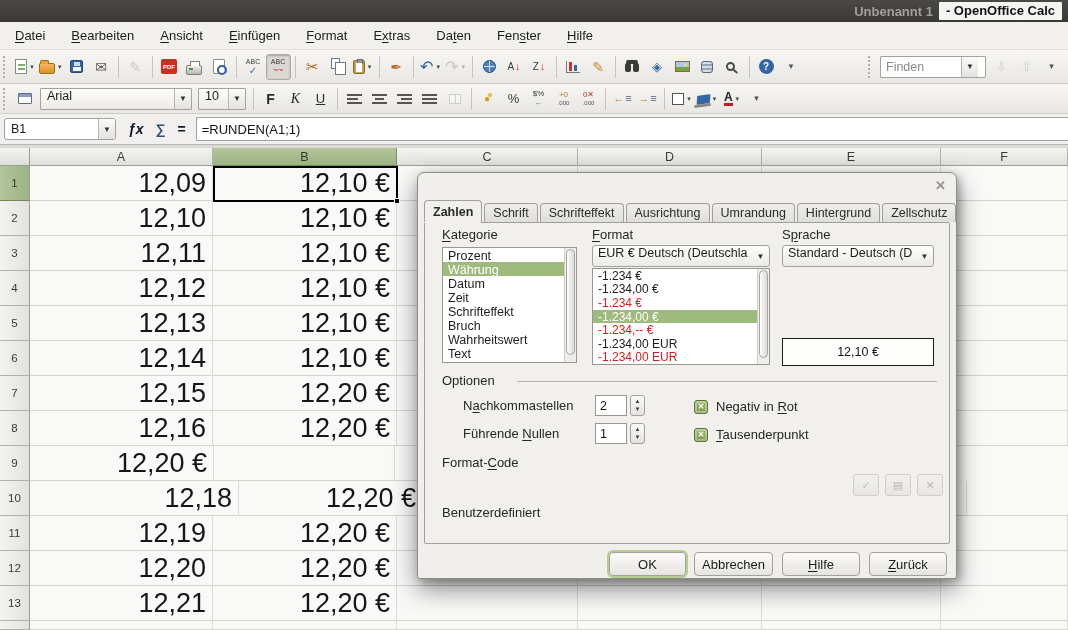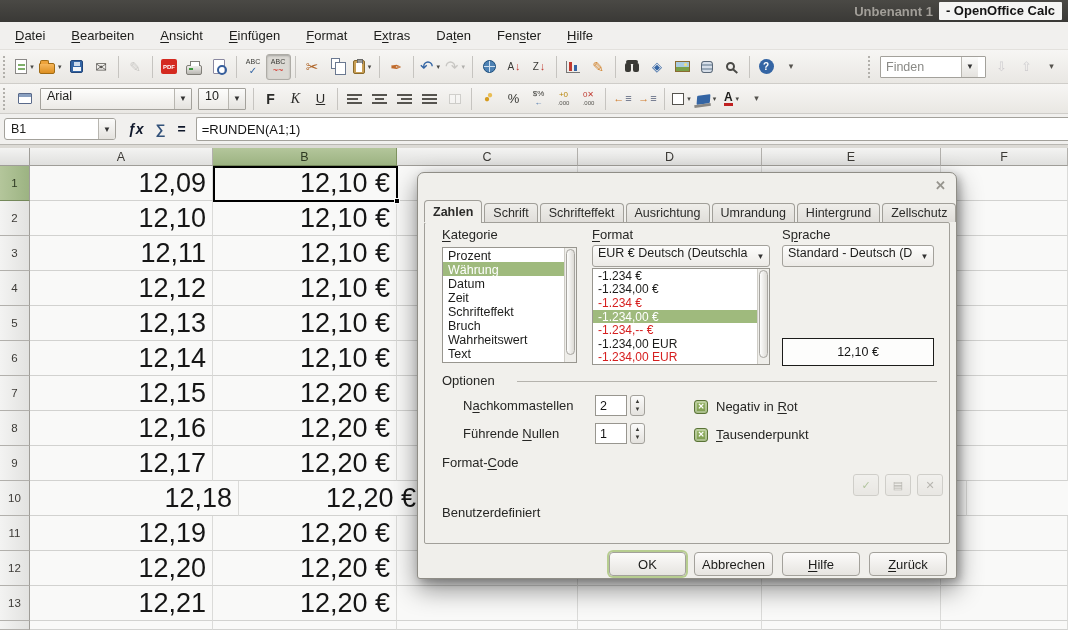"12,17" div.cell { html: <div>12,17</div> -> none }
